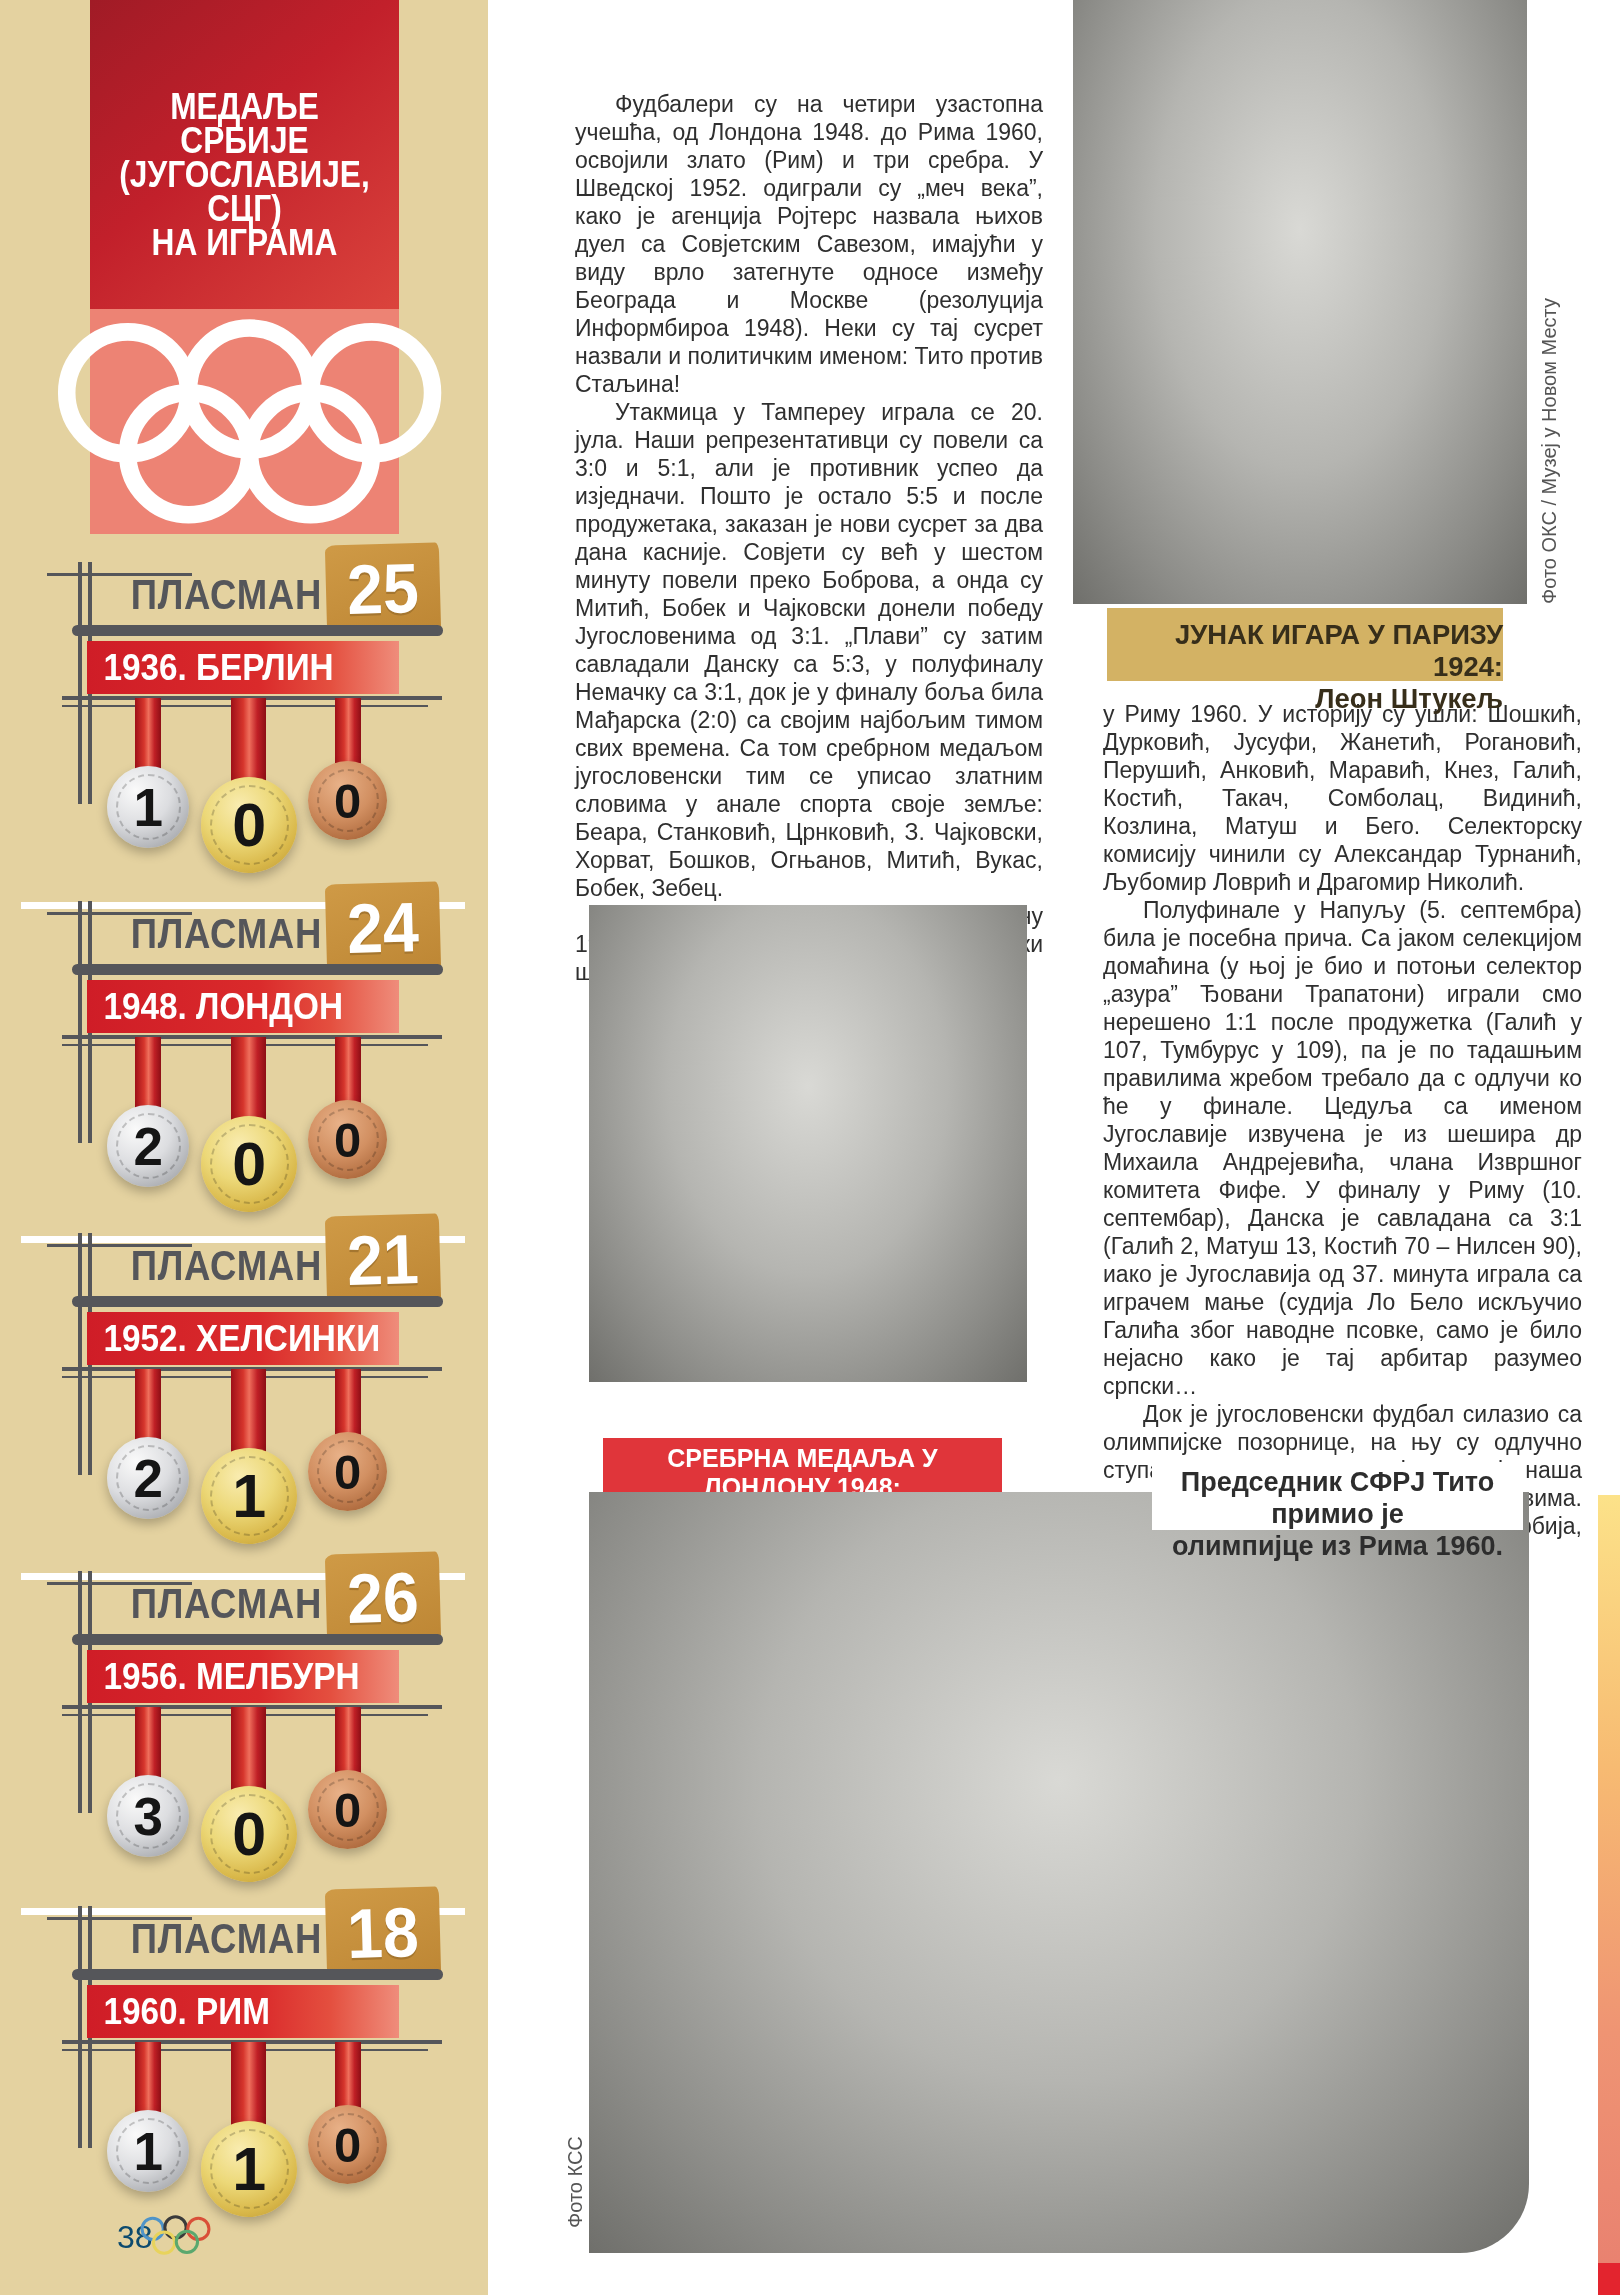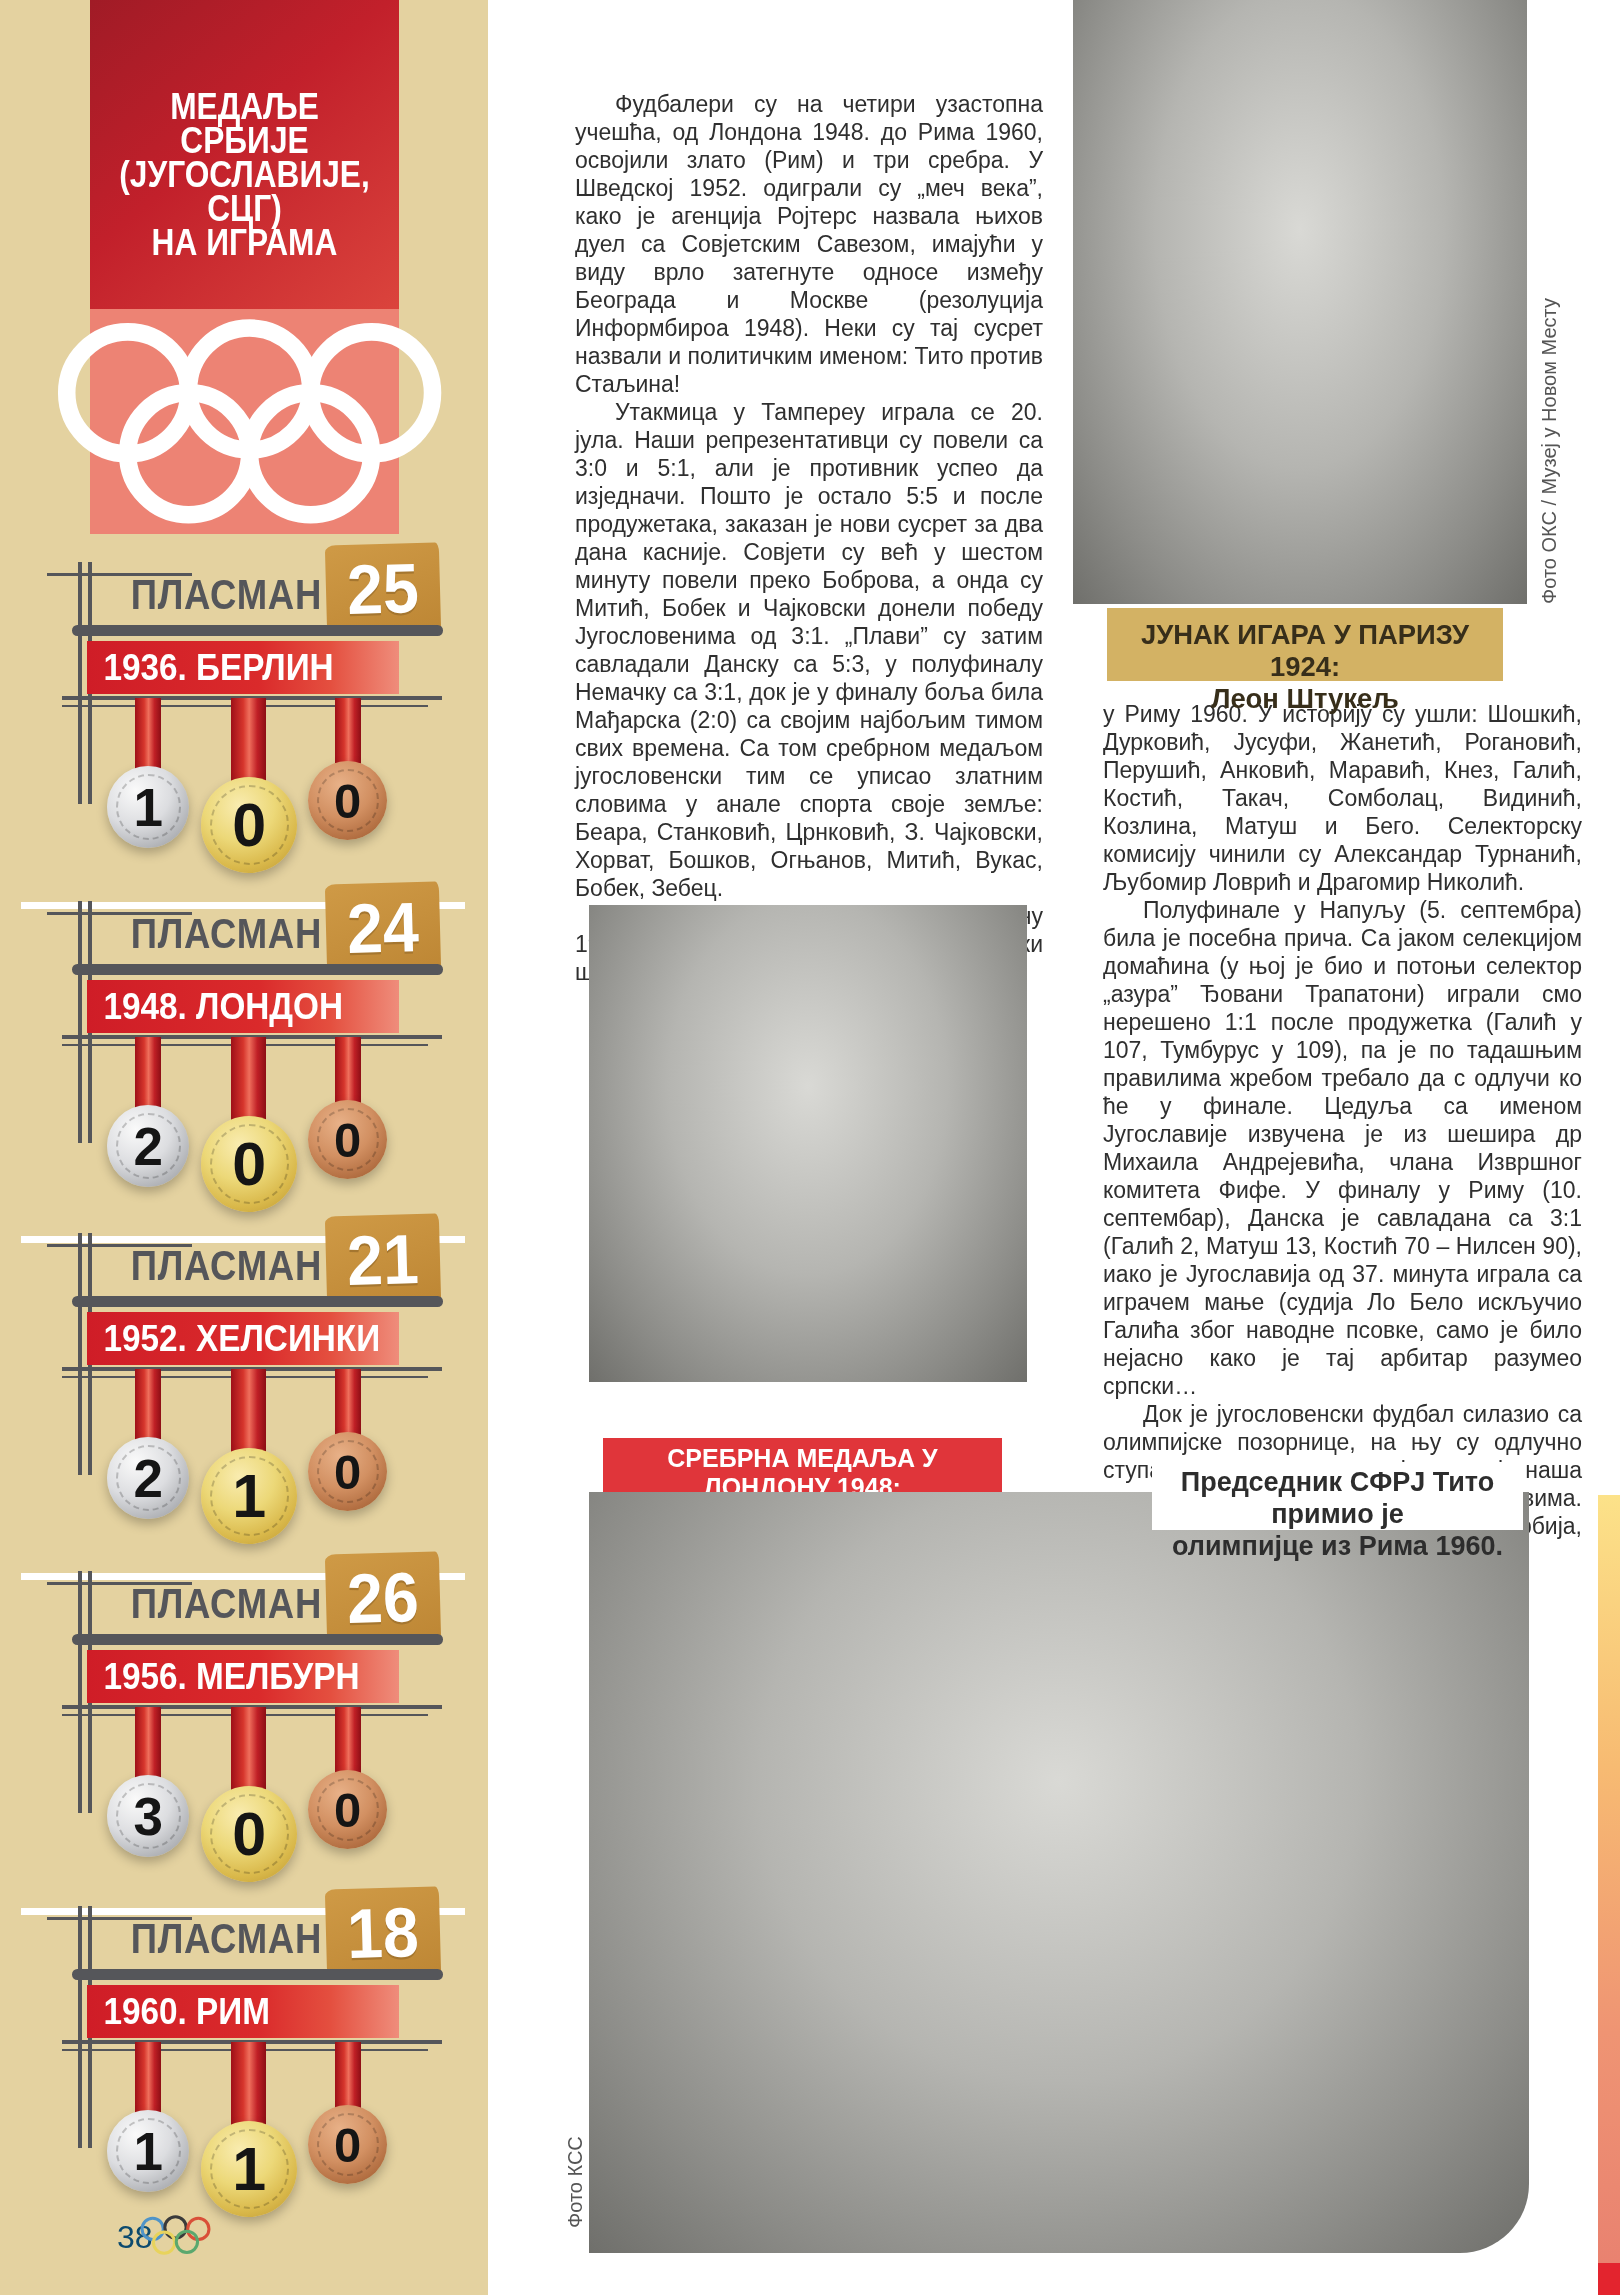"ЈУНАК ИГАРА У ПАРИЗУ 1924:" #cap-hero { text-align: none -> right }
